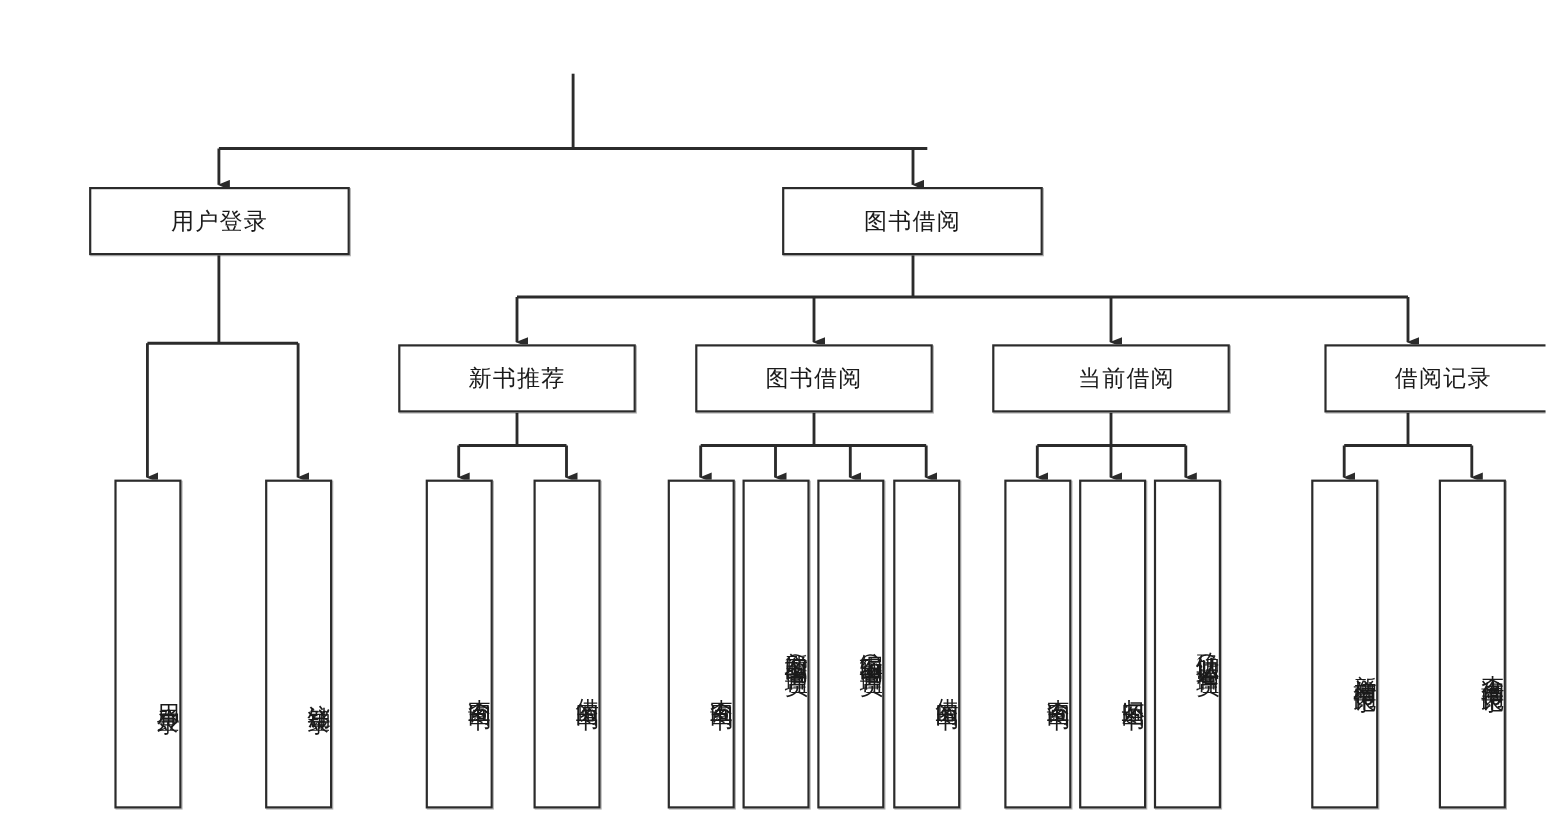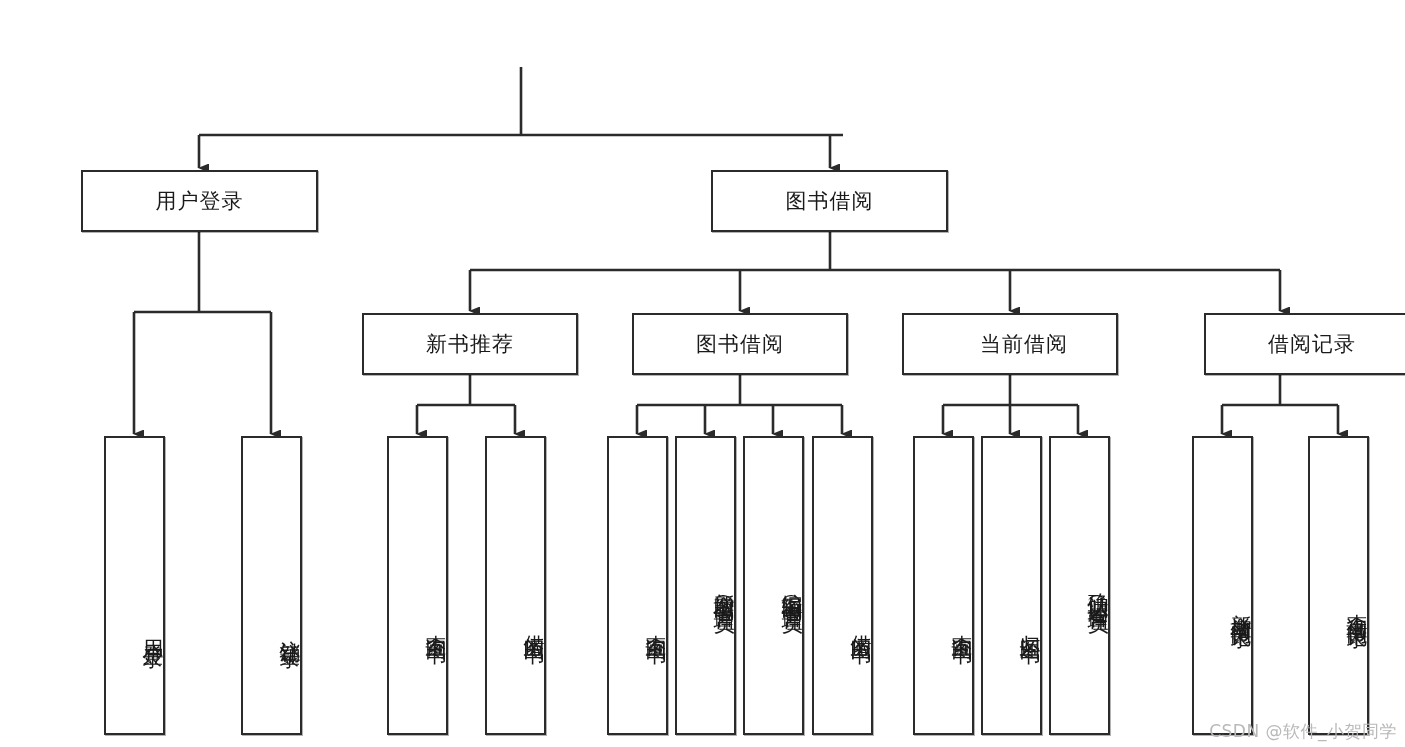"CSDN @软件_小贺同学" div.watermark { html: <div>CSDN @软件_小贺同学</div> -> none }
